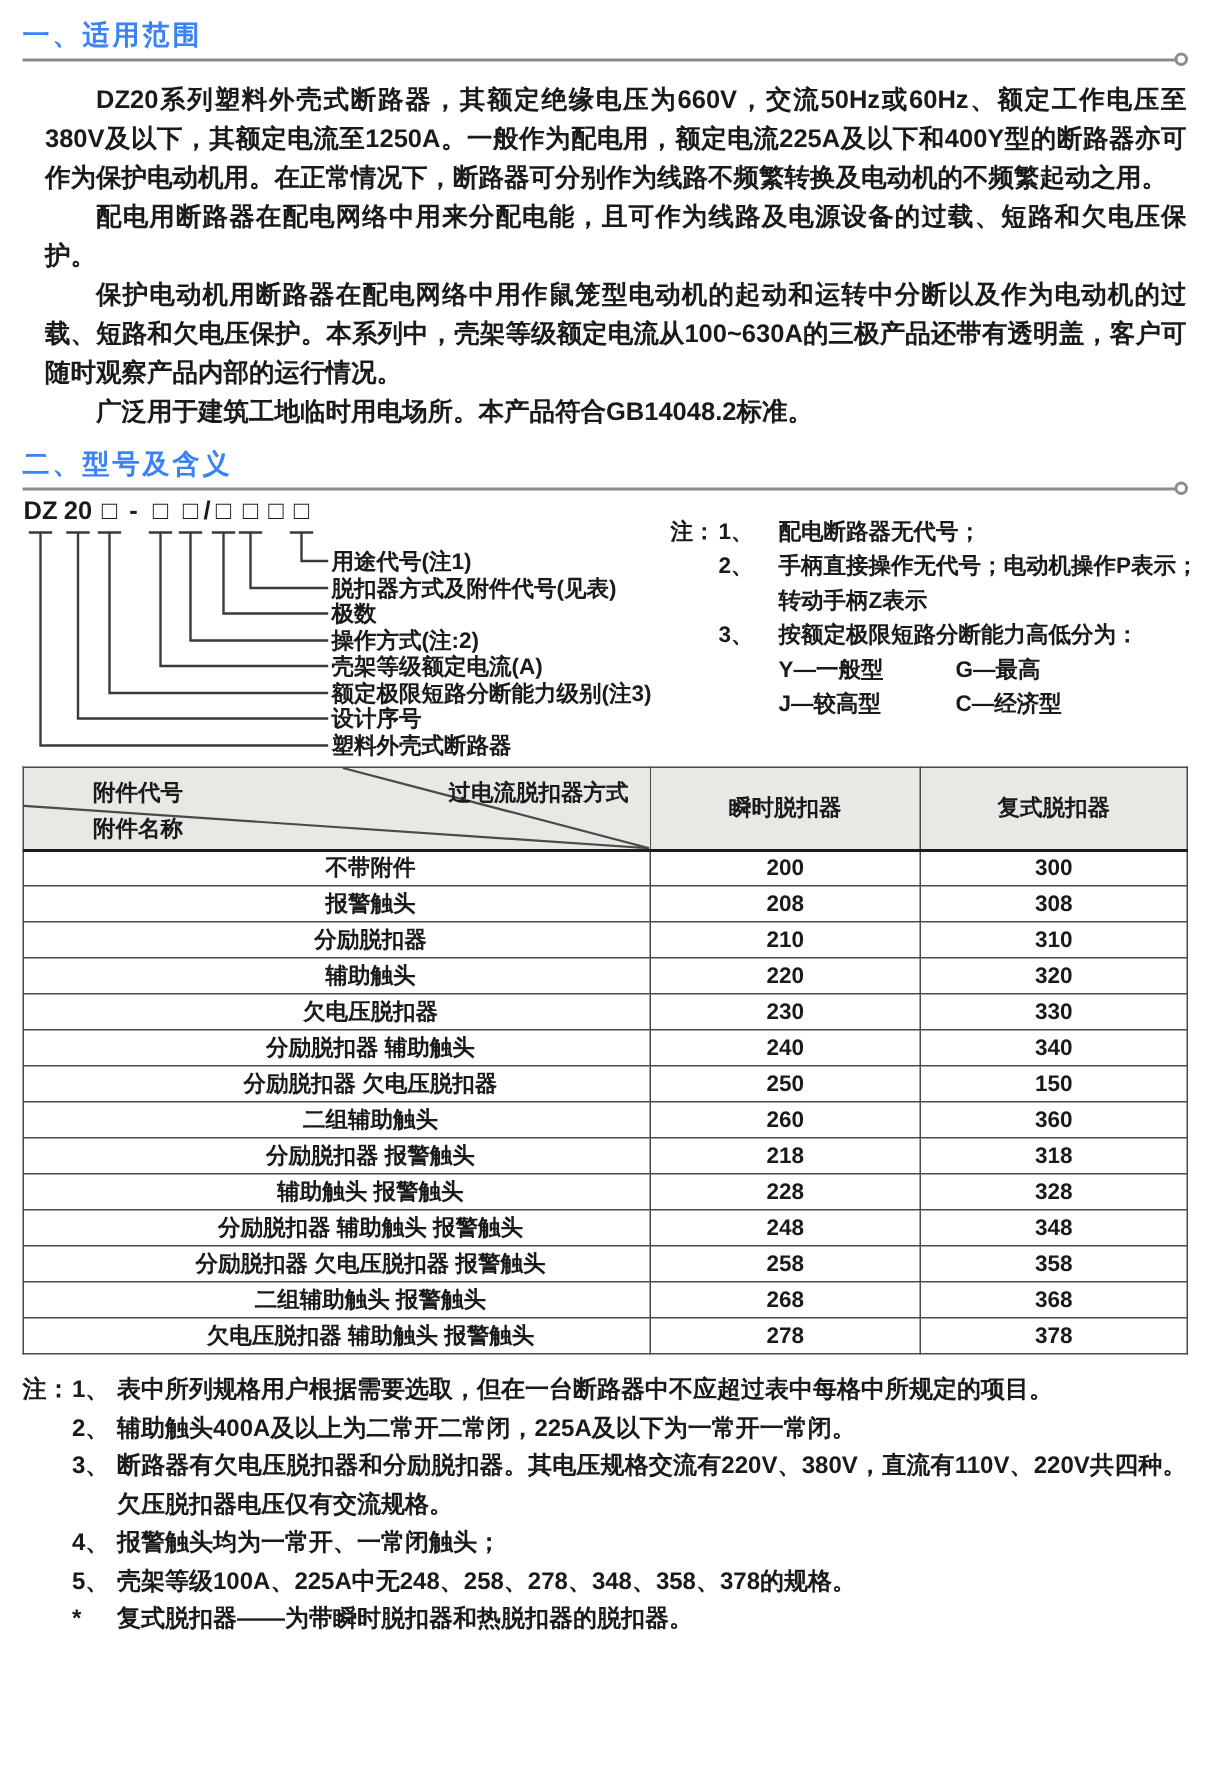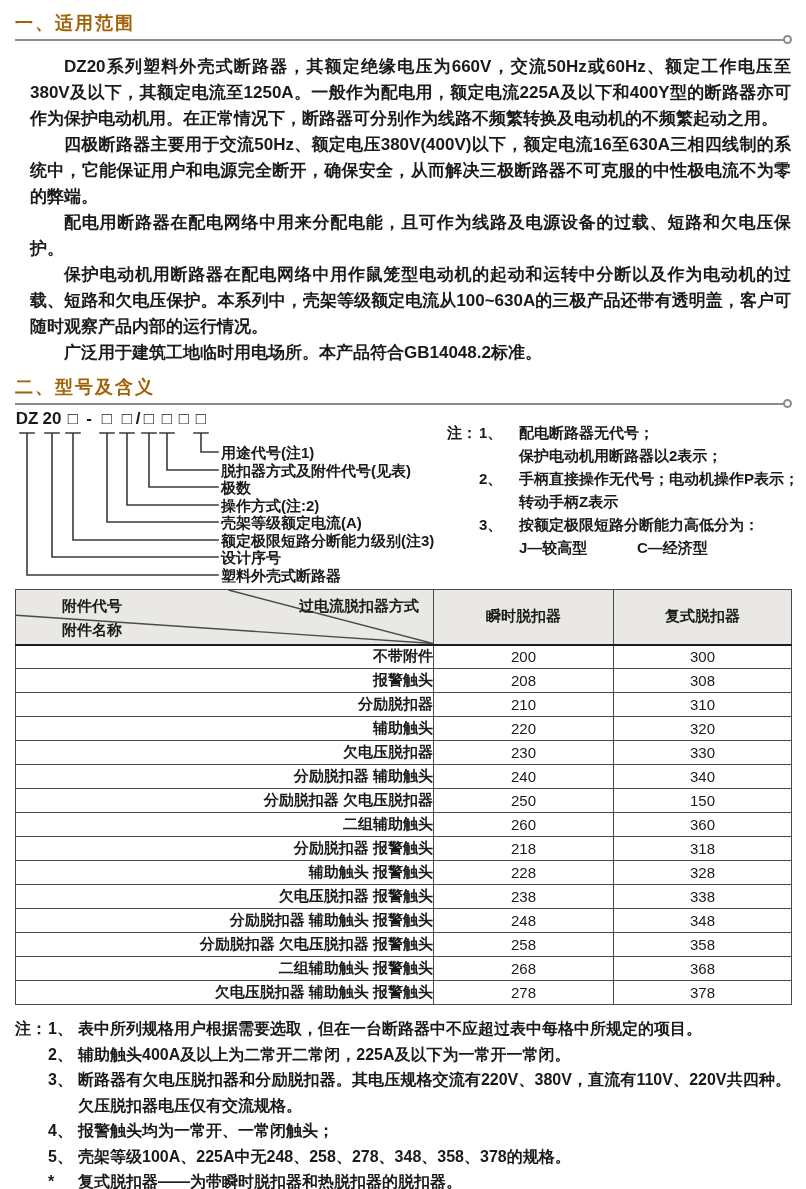"一、适用范围" .sec-title { color: #a16207 -> #3b82f6 }
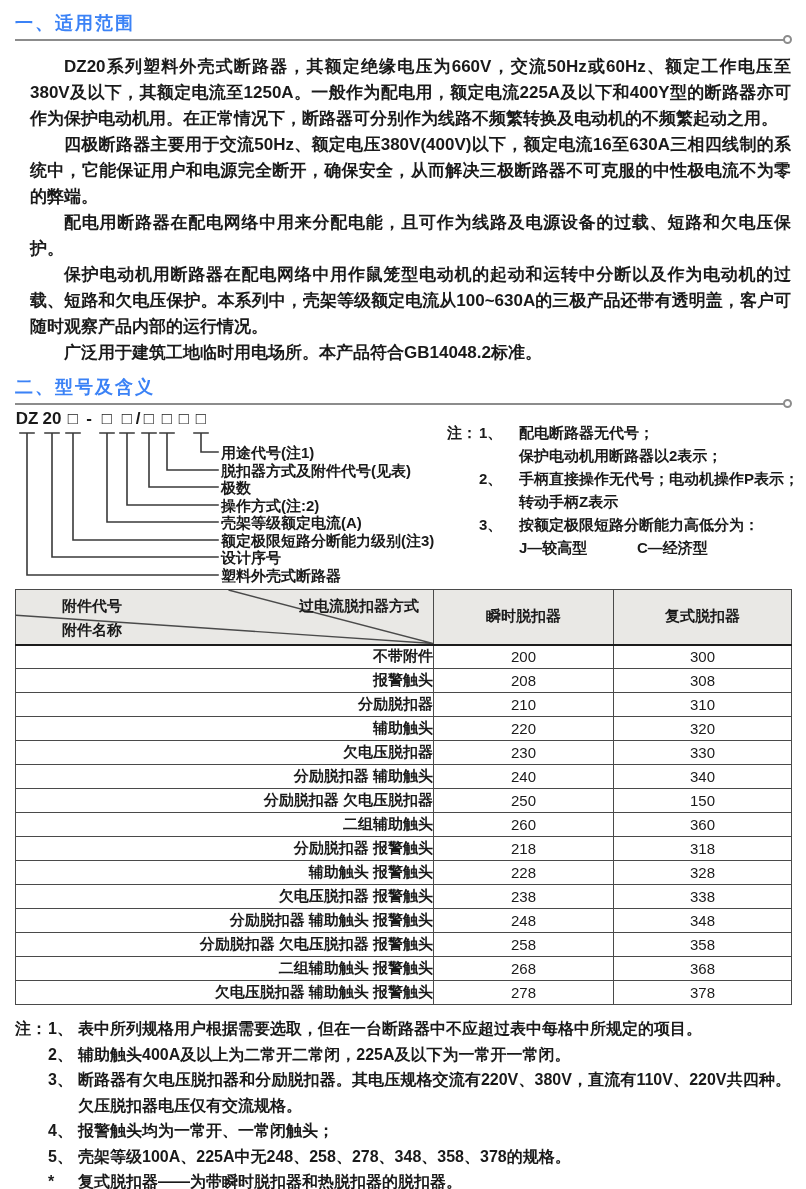"四极断路器主要用于交流50Hz、额定电压380V(400V)以下，额定电流16至" p.para { html: <p>四极断路器主要用于交流50Hz、额定电压380V(400V)以下，额定电流16至630A三相四线制的系统中，它能保证用户和电源完全断开，确保安全，从而解决三极断路器不可克服的中性极电流不为零的弊端。</p> -> none }
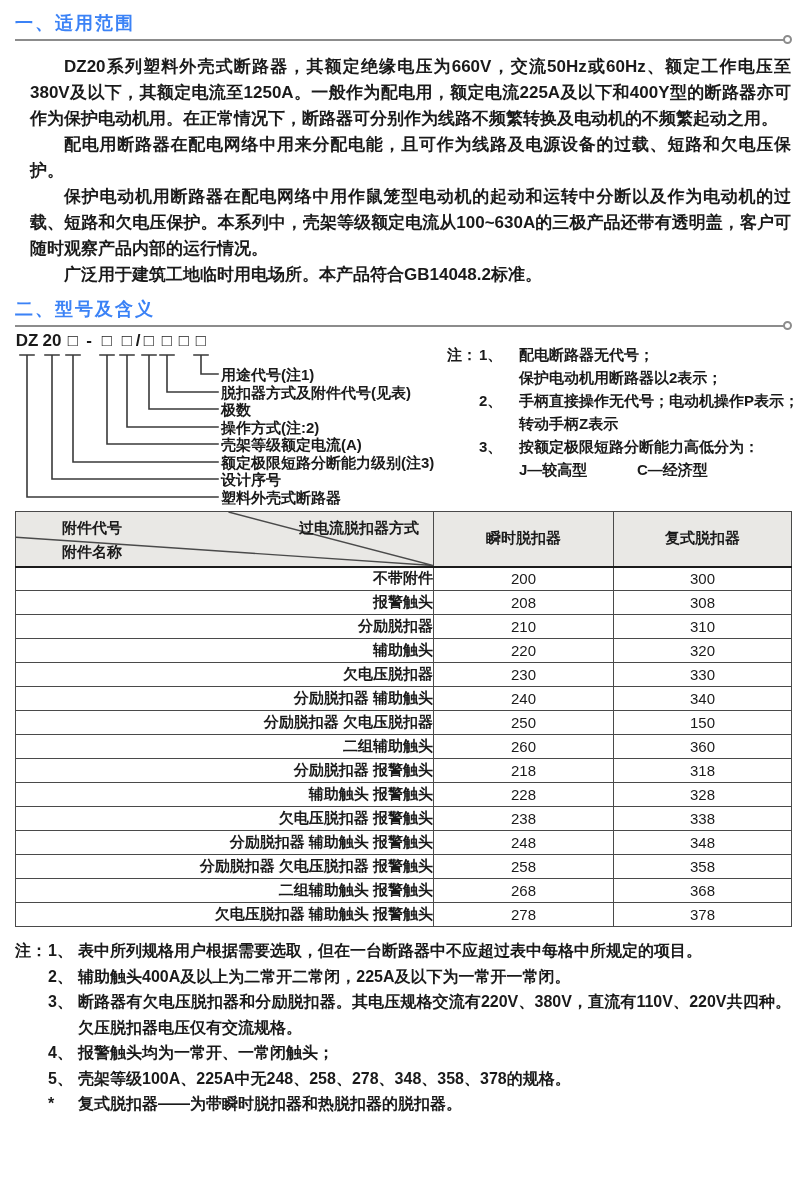"保护电动机用断路器以2表示；" span.sn-text { html: <span>保护电动机用断路器以2表示；</span> -> none }
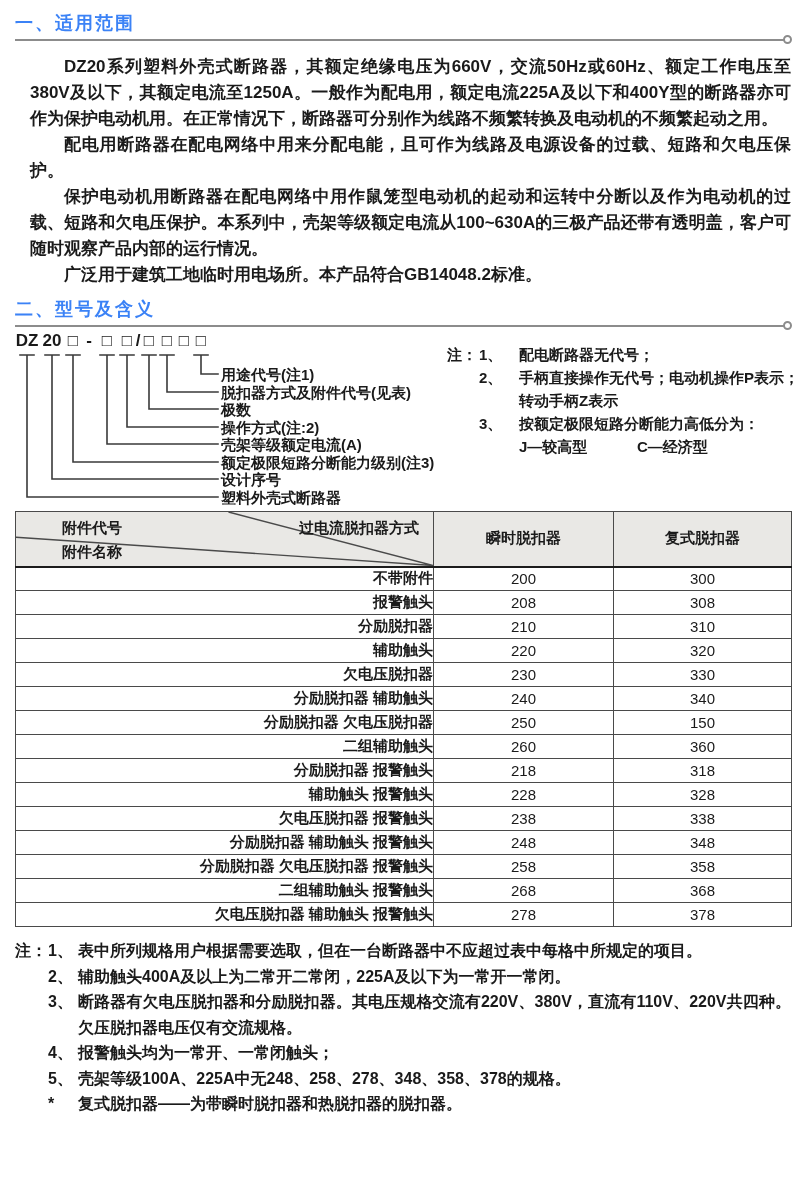"Y—一般型 G—最高" div.sn-row { html: none -> <div> <span></span> <span></span> <span><span>Y—一般型</span><span>G—最高</span></span> </div> }
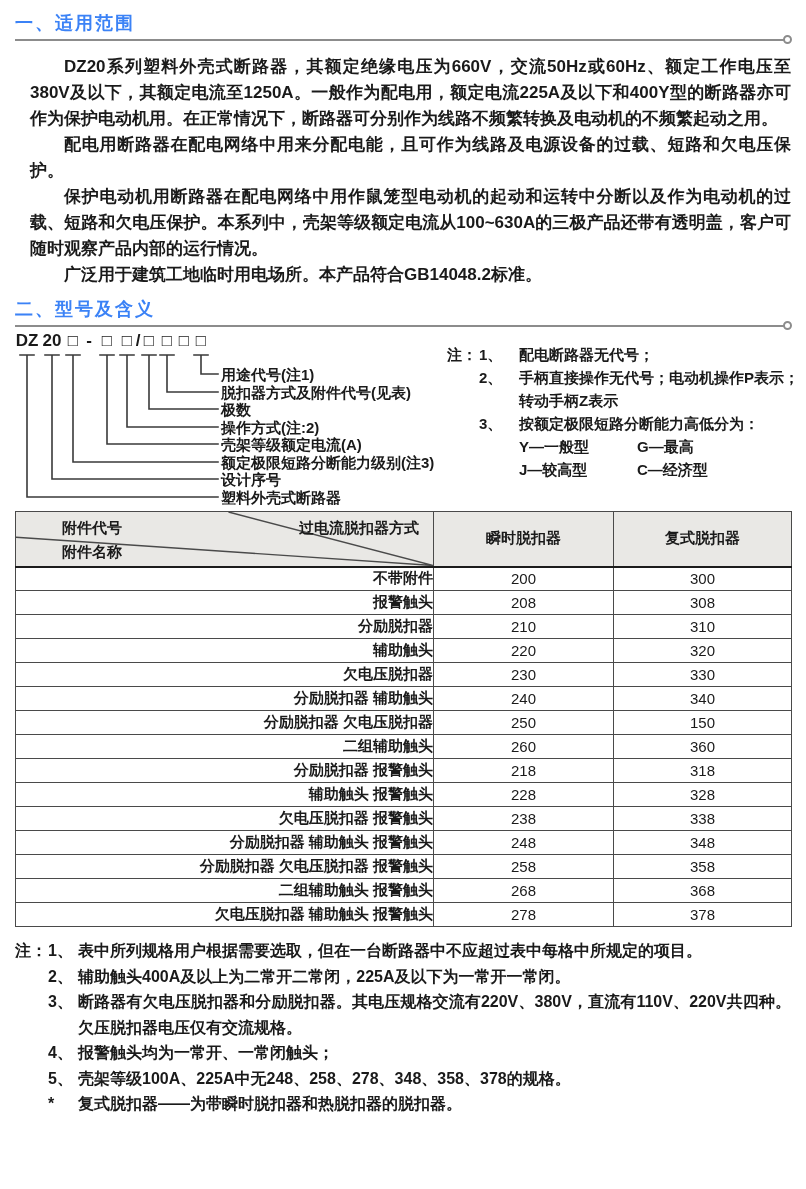"不带附件" td.name { text-align: right -> center }
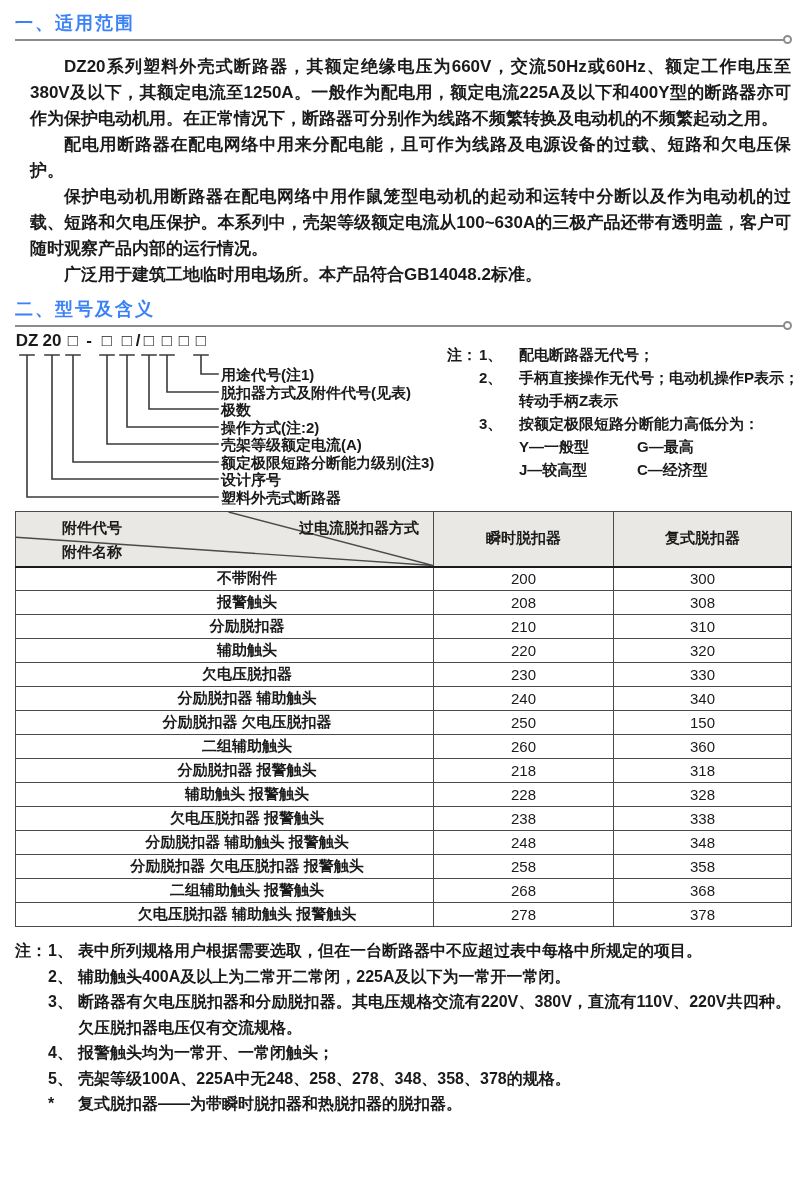"200" td.num { font-weight: normal -> bold }
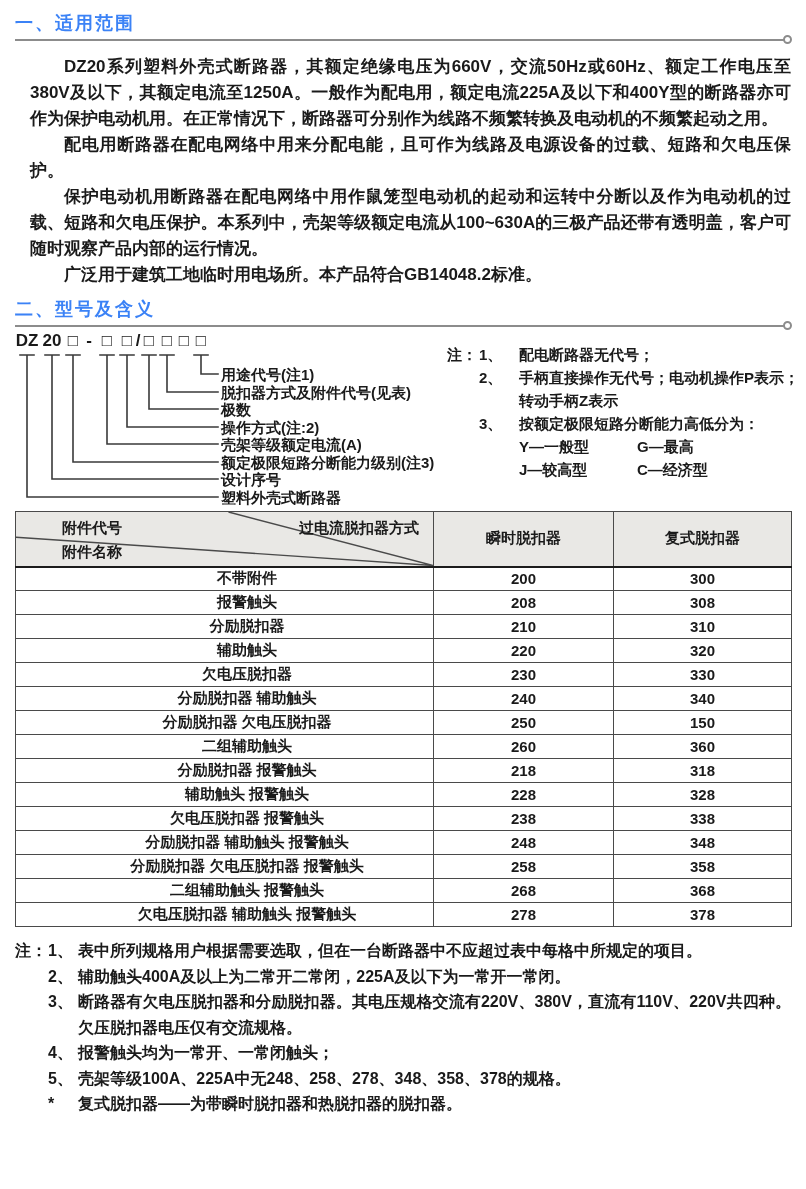"欠电压脱扣器 报警触头" tr { html: <tr> <td>欠电压脱扣器 报警触头</td> <td>238</td> <td>338</td> </tr> -> none }
